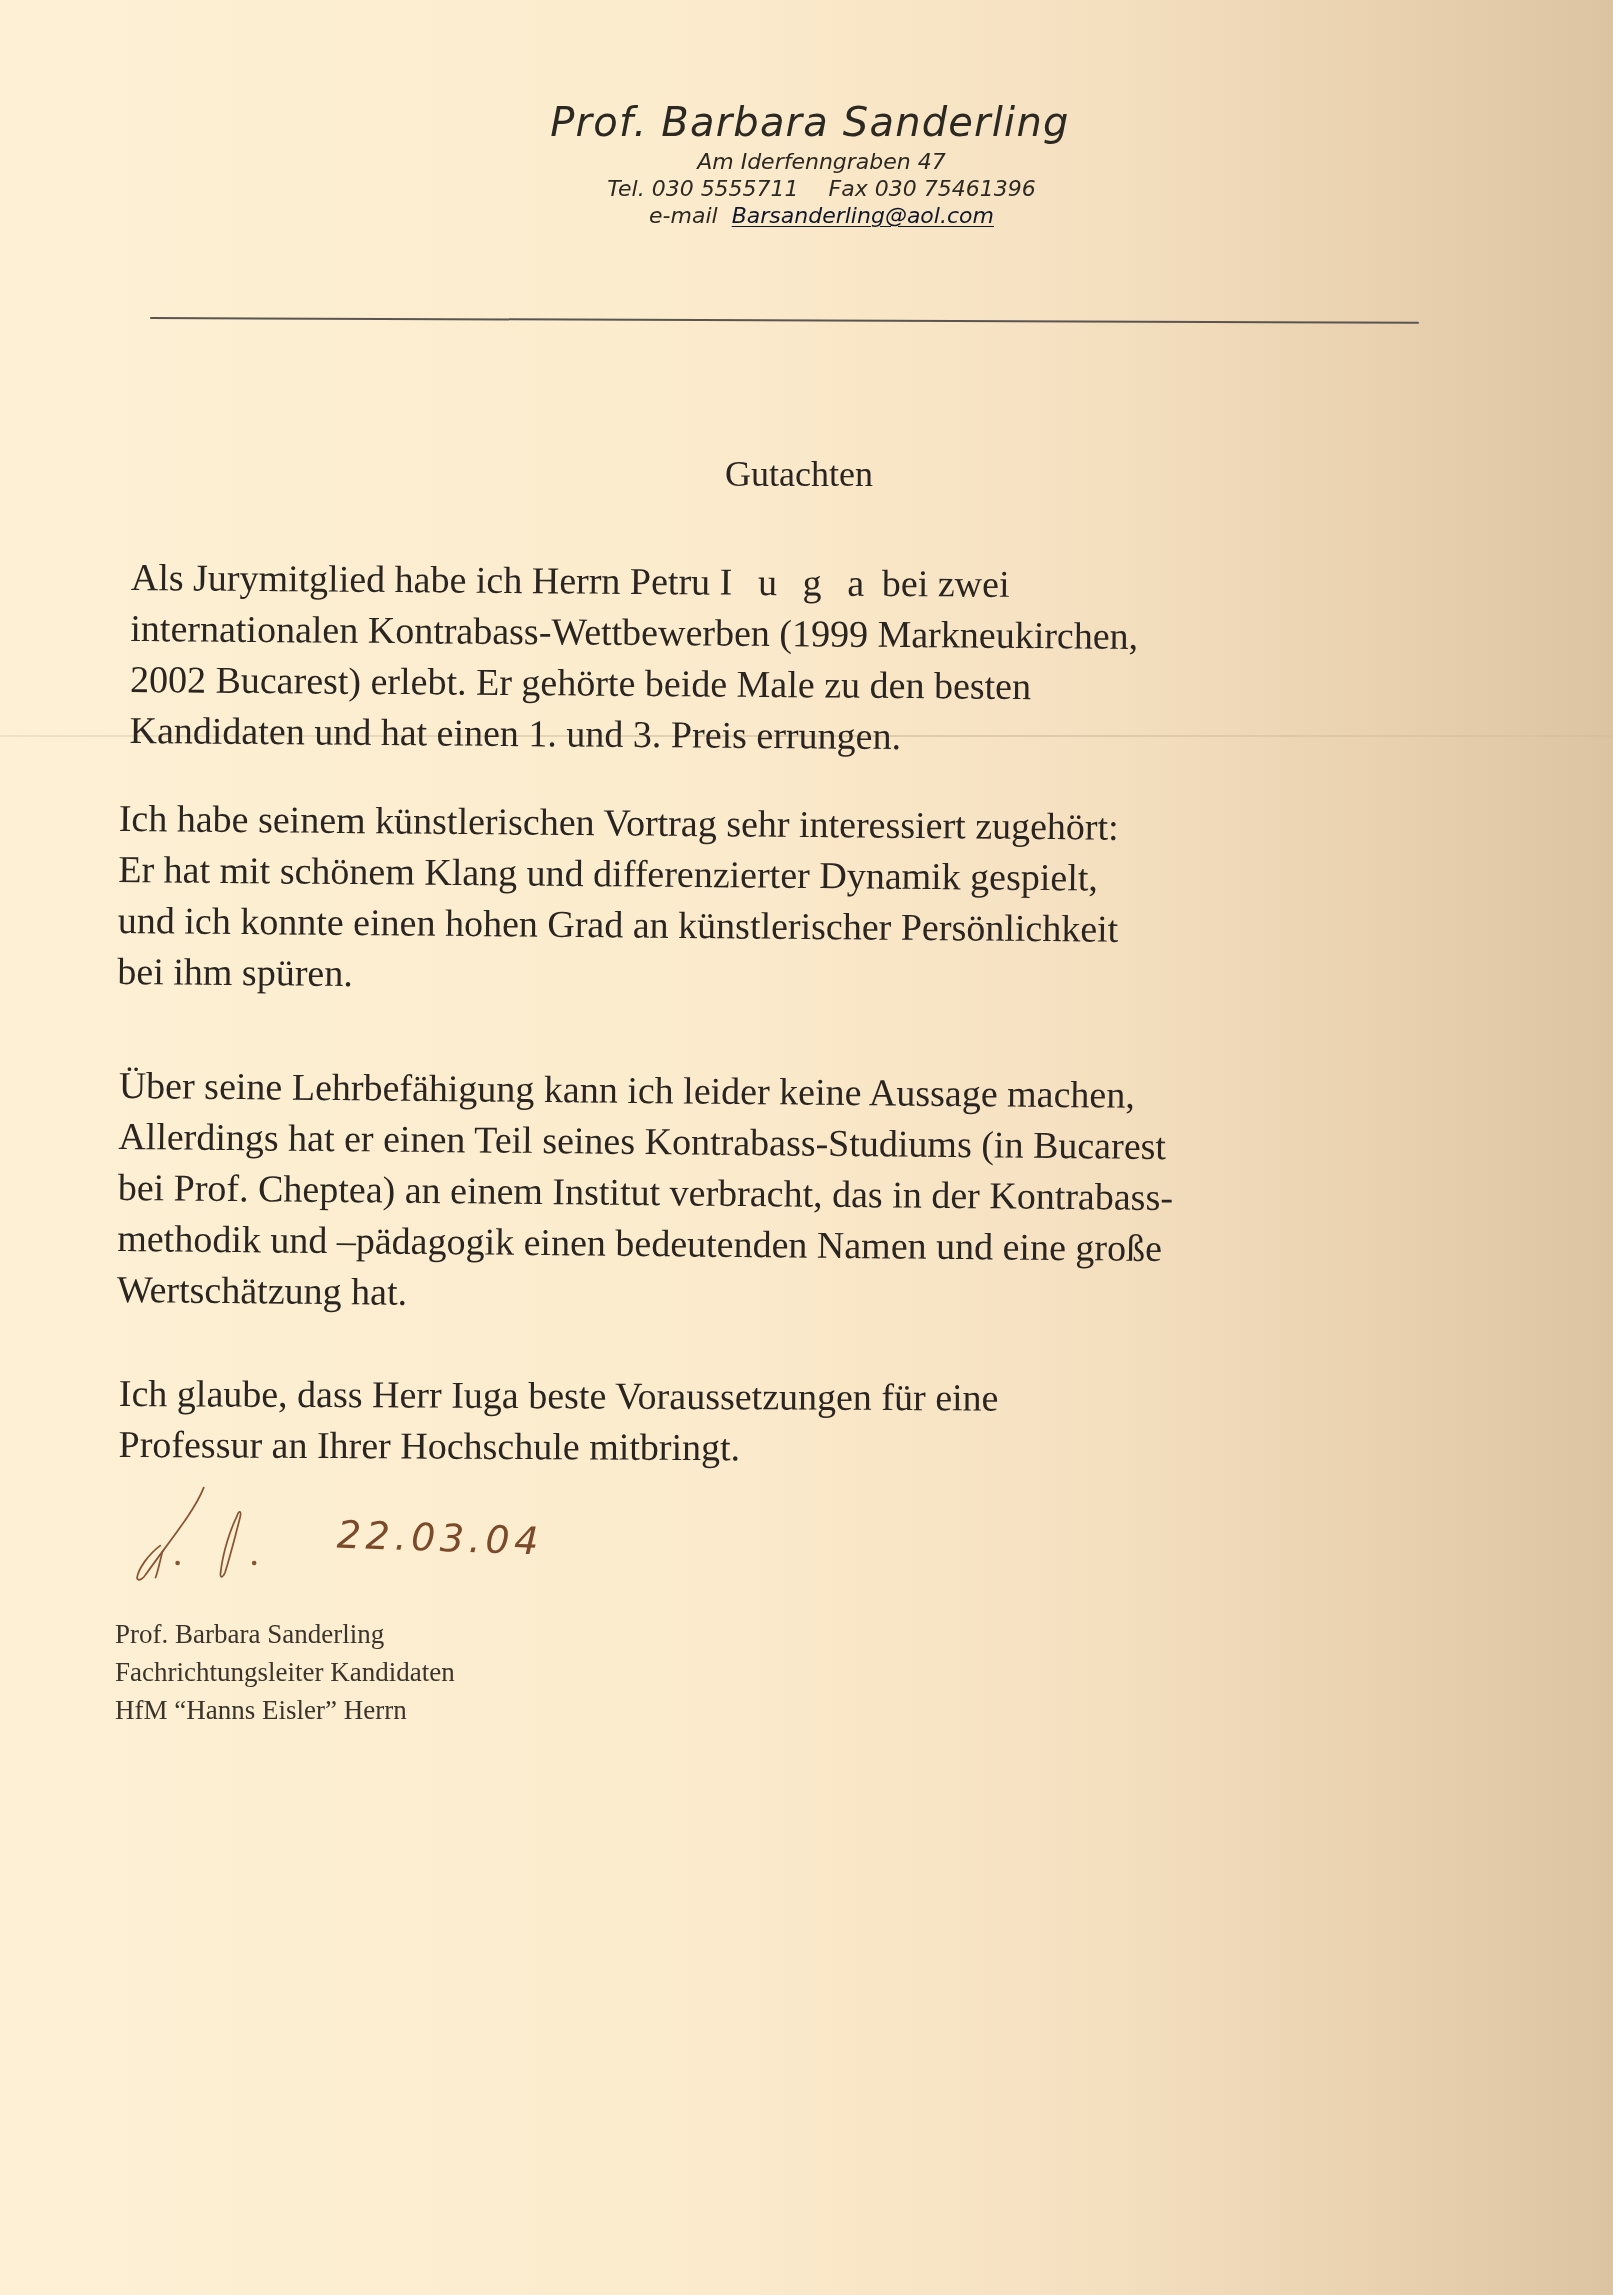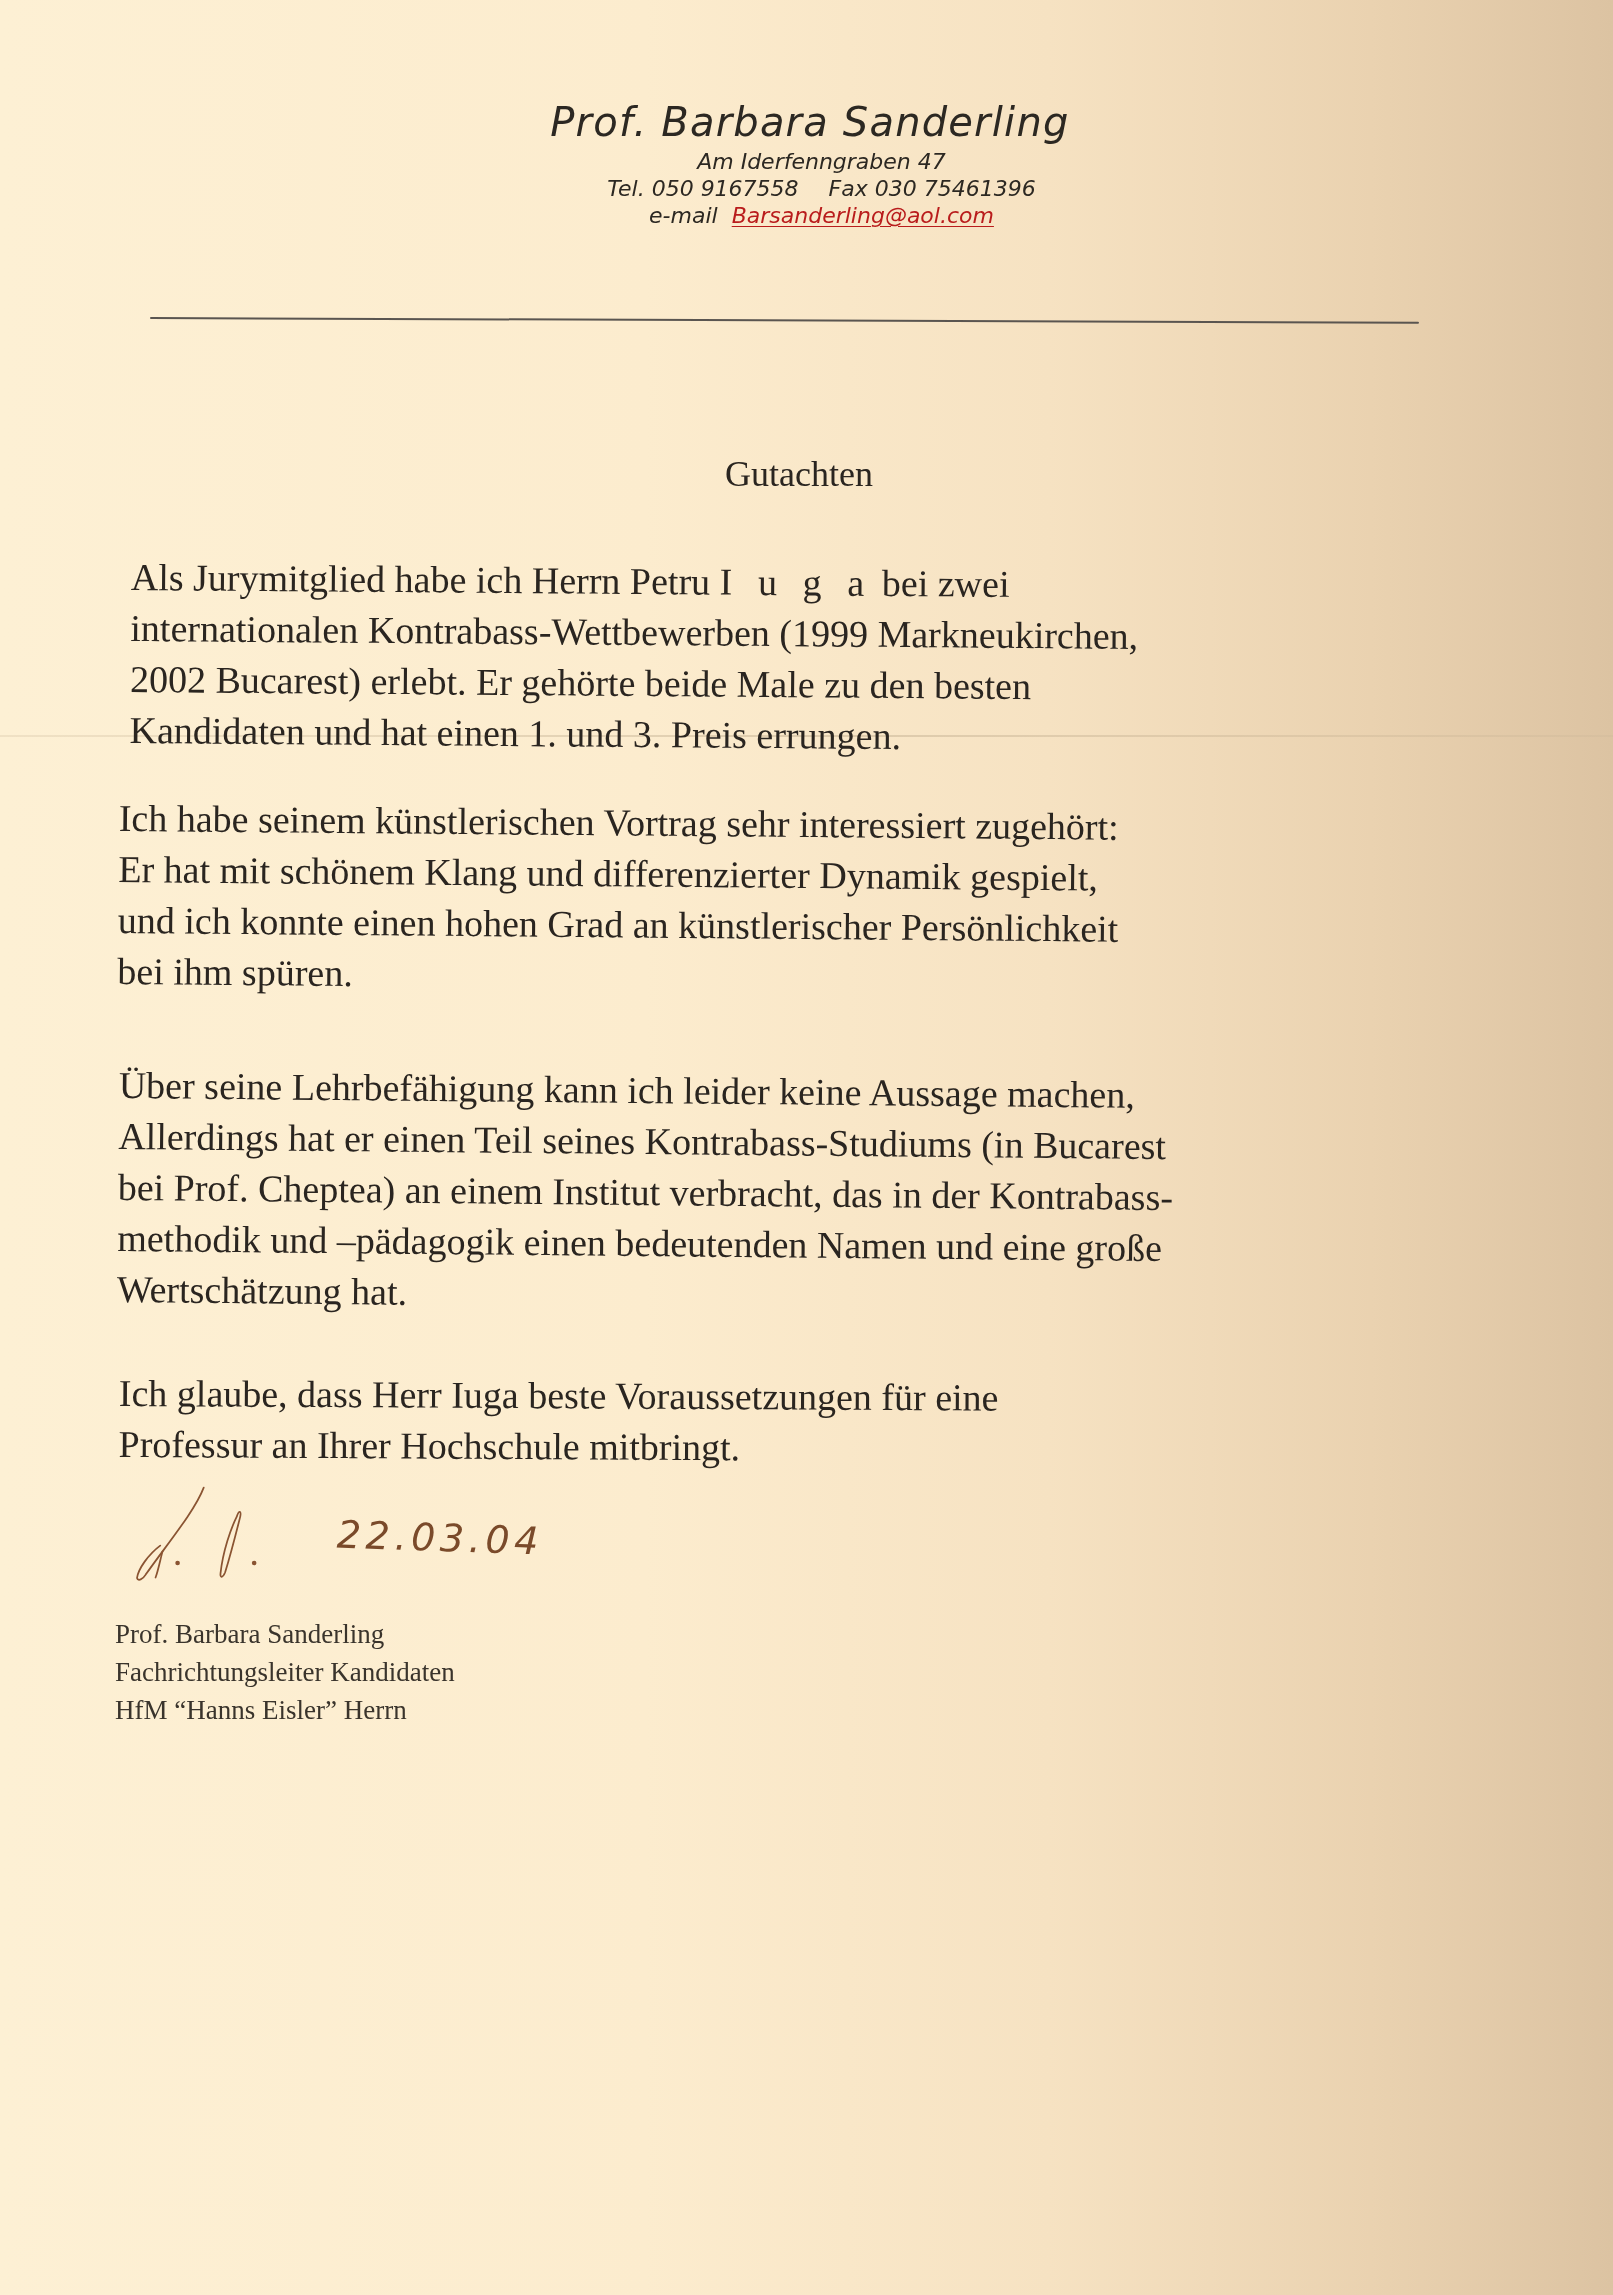"050 9167558" span { text: 050 9167558 -> 030 5555711 }
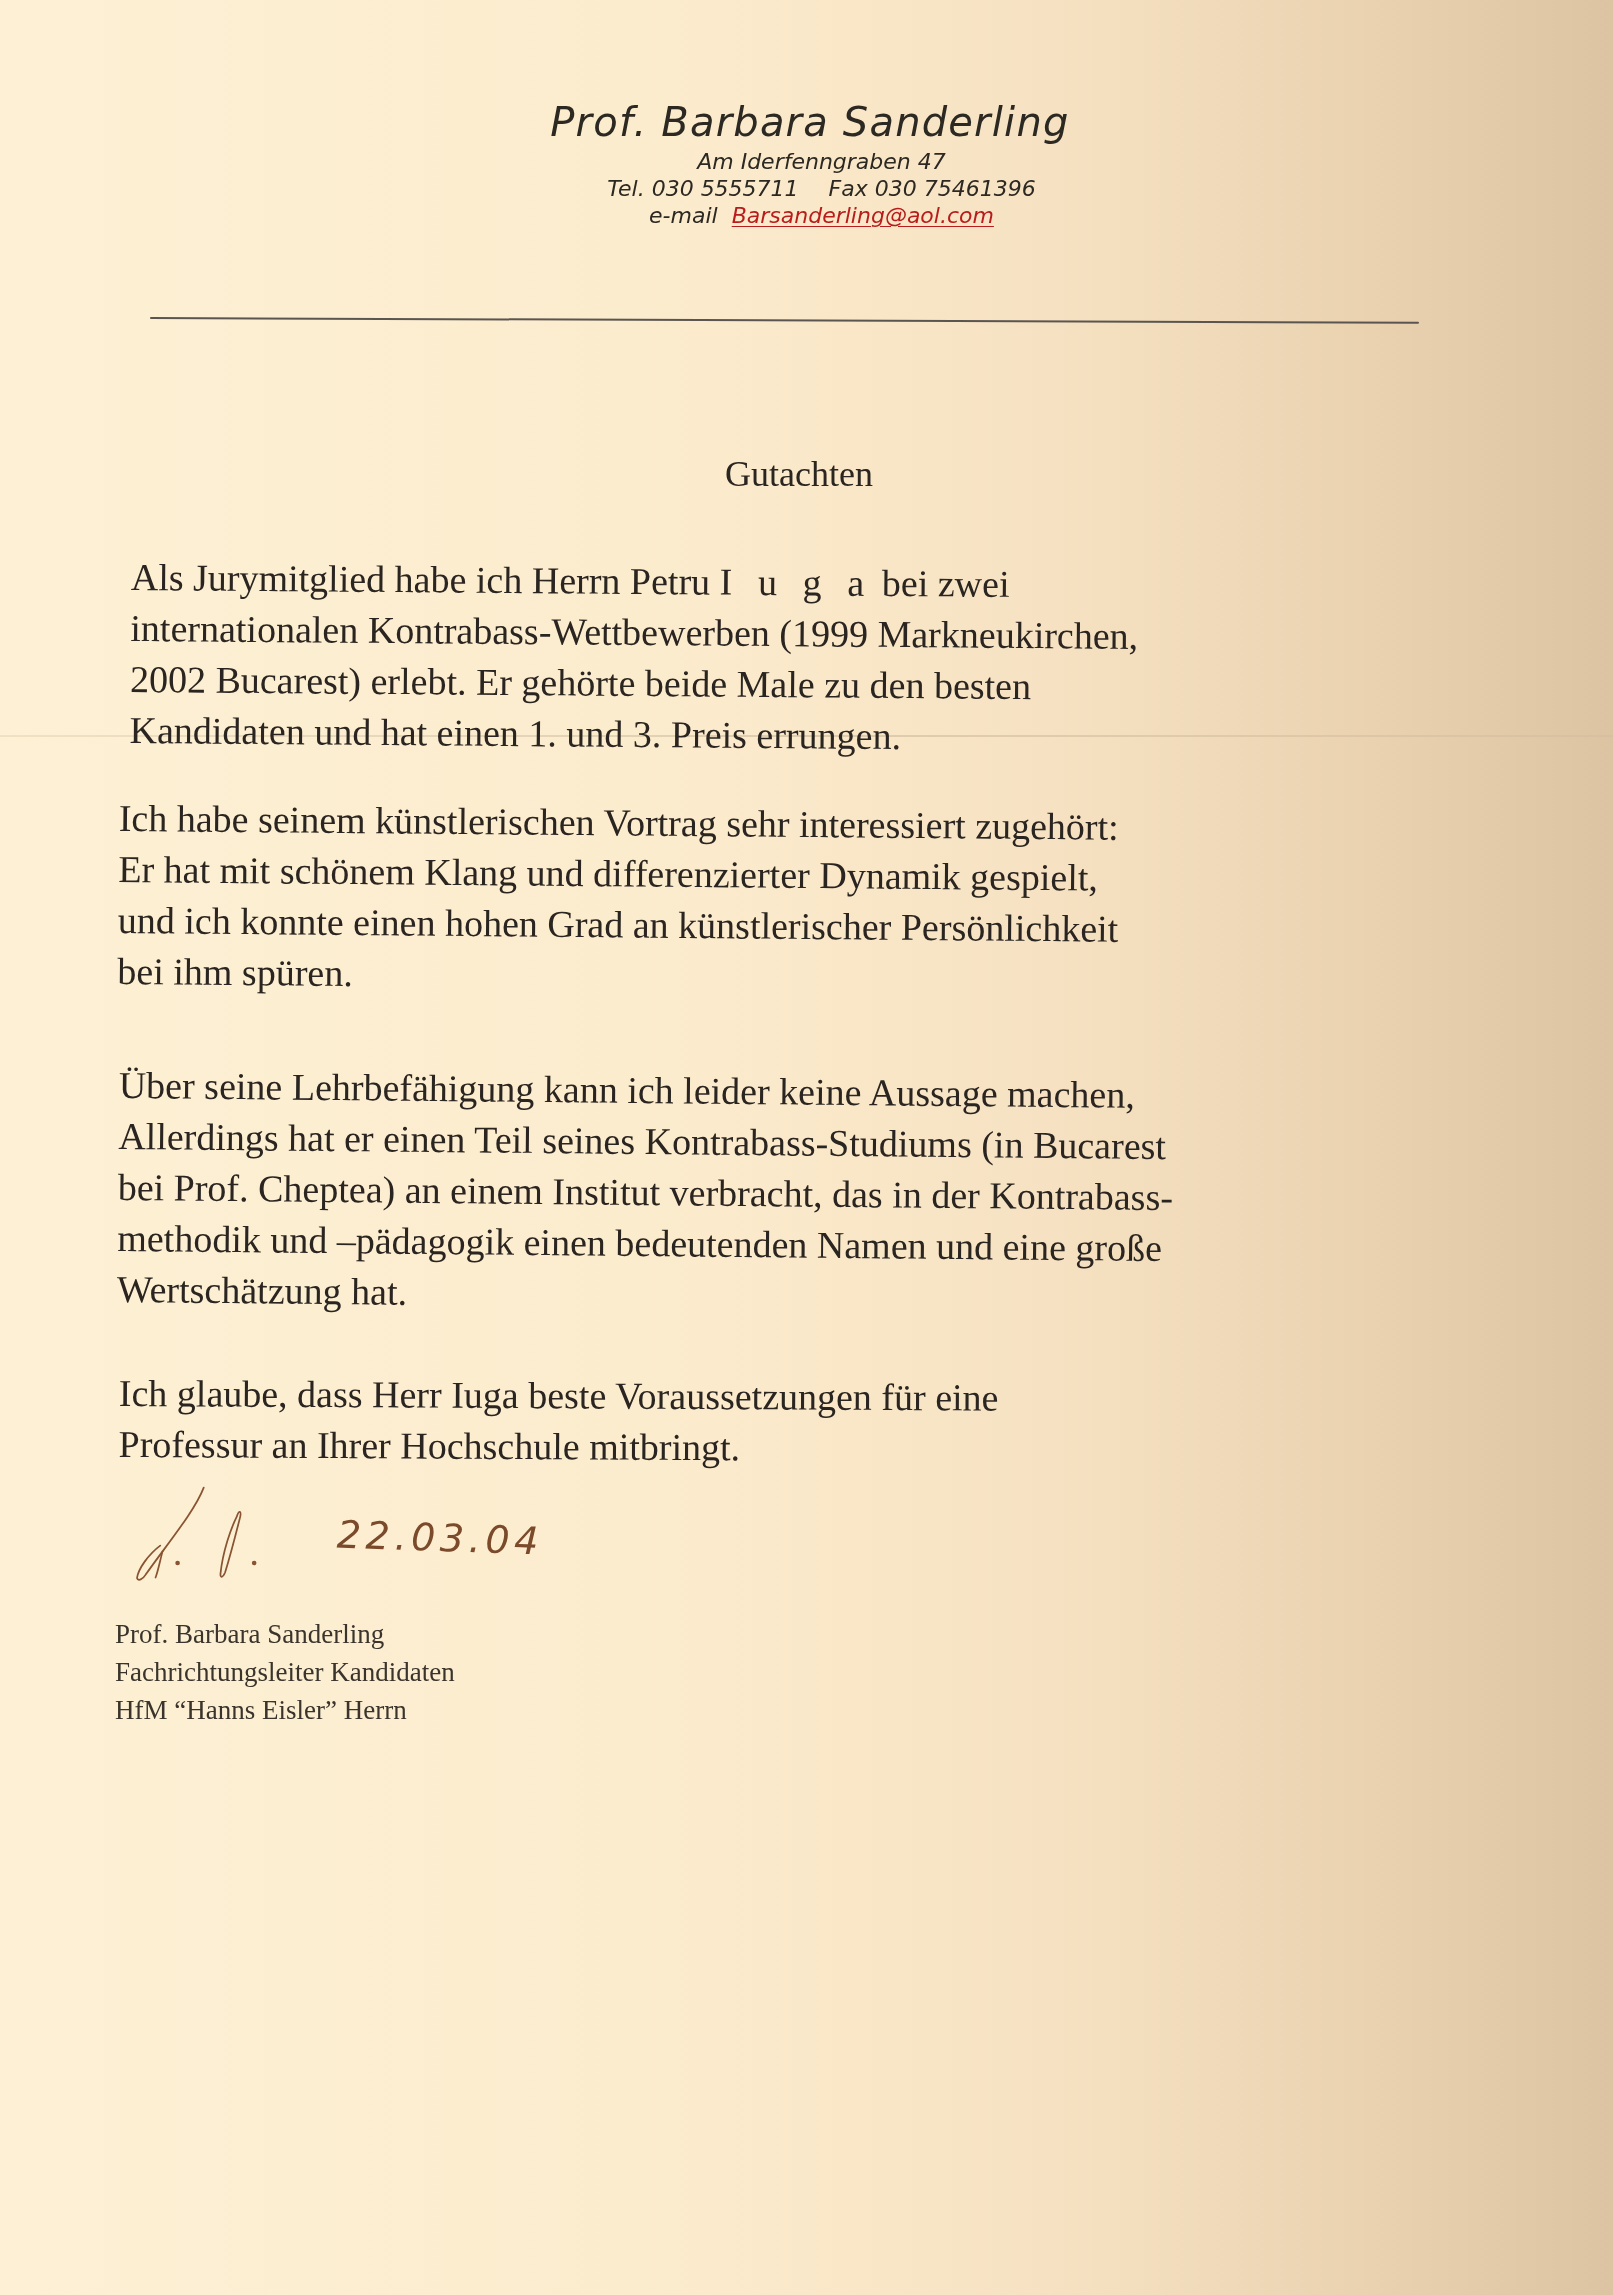"Barsanderling@aol.com" .lh-email-link { color: #b91c1c -> #0f172a }
